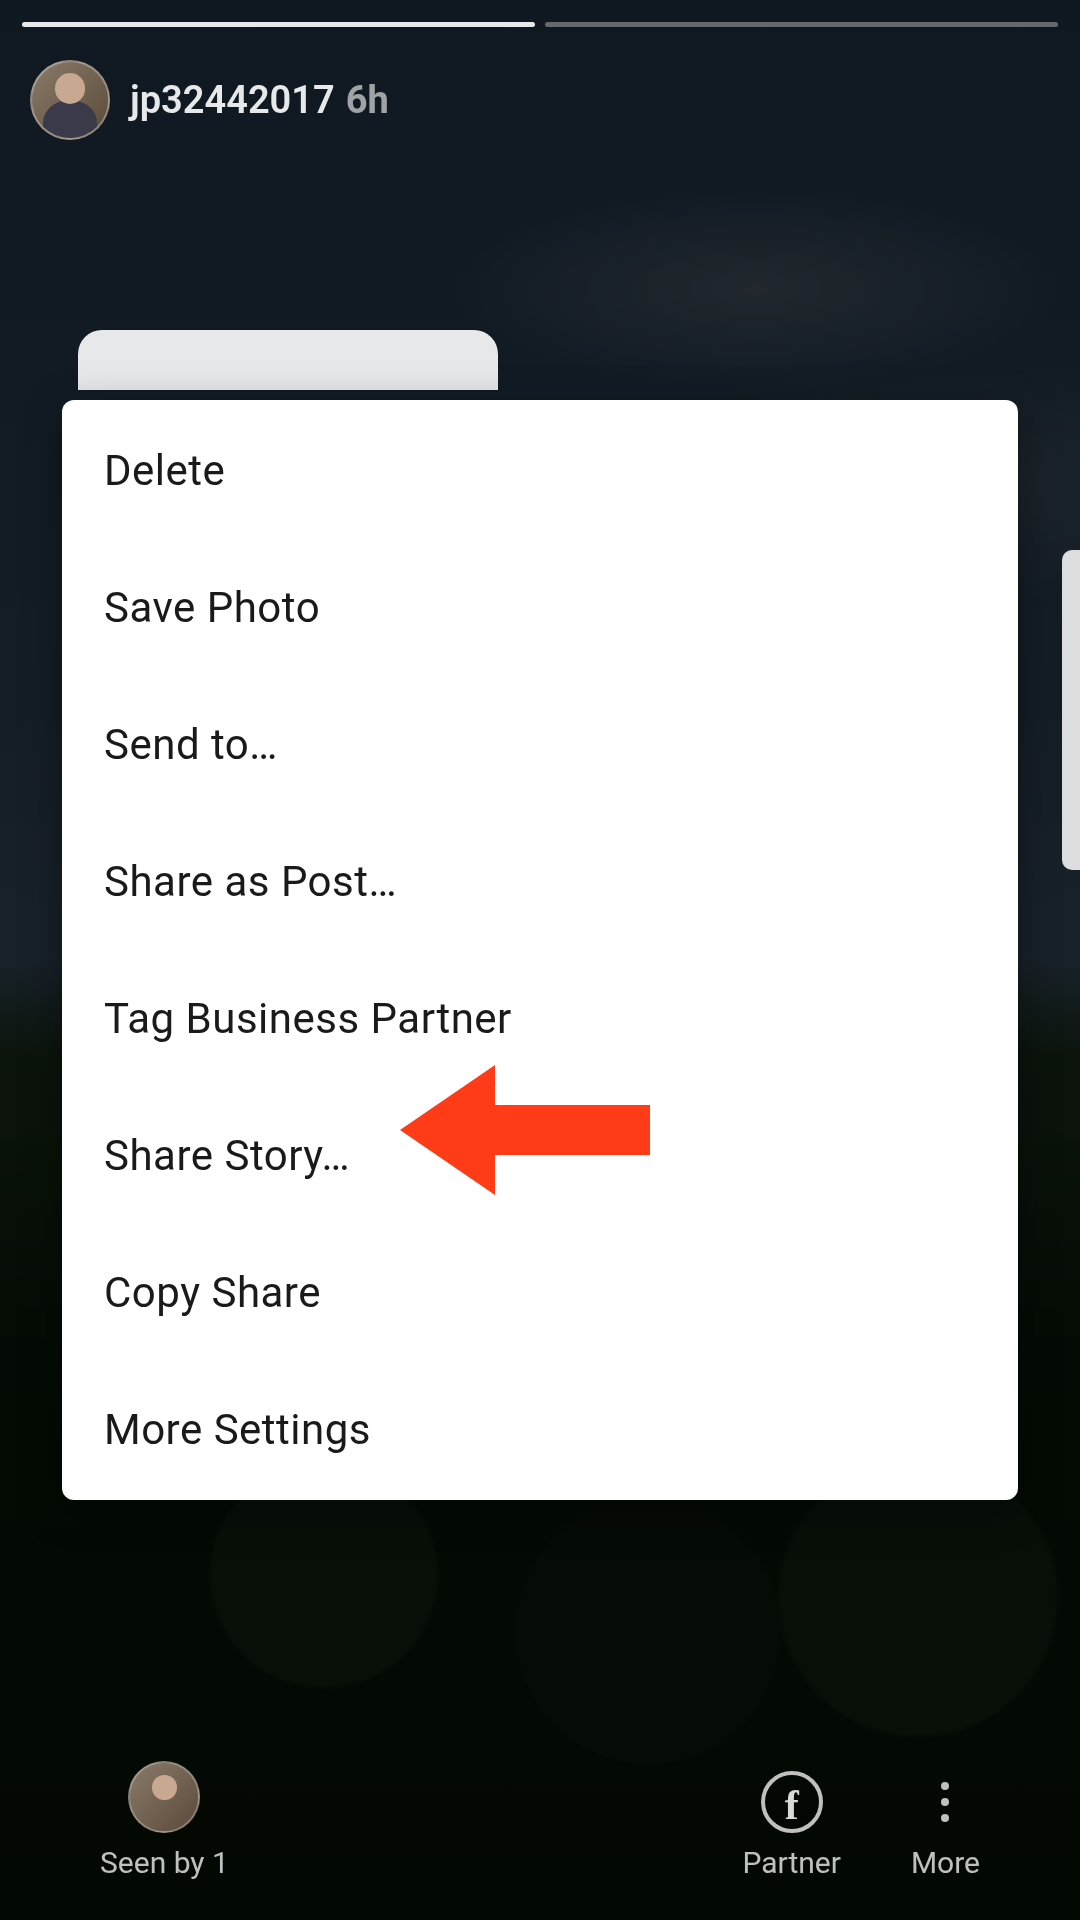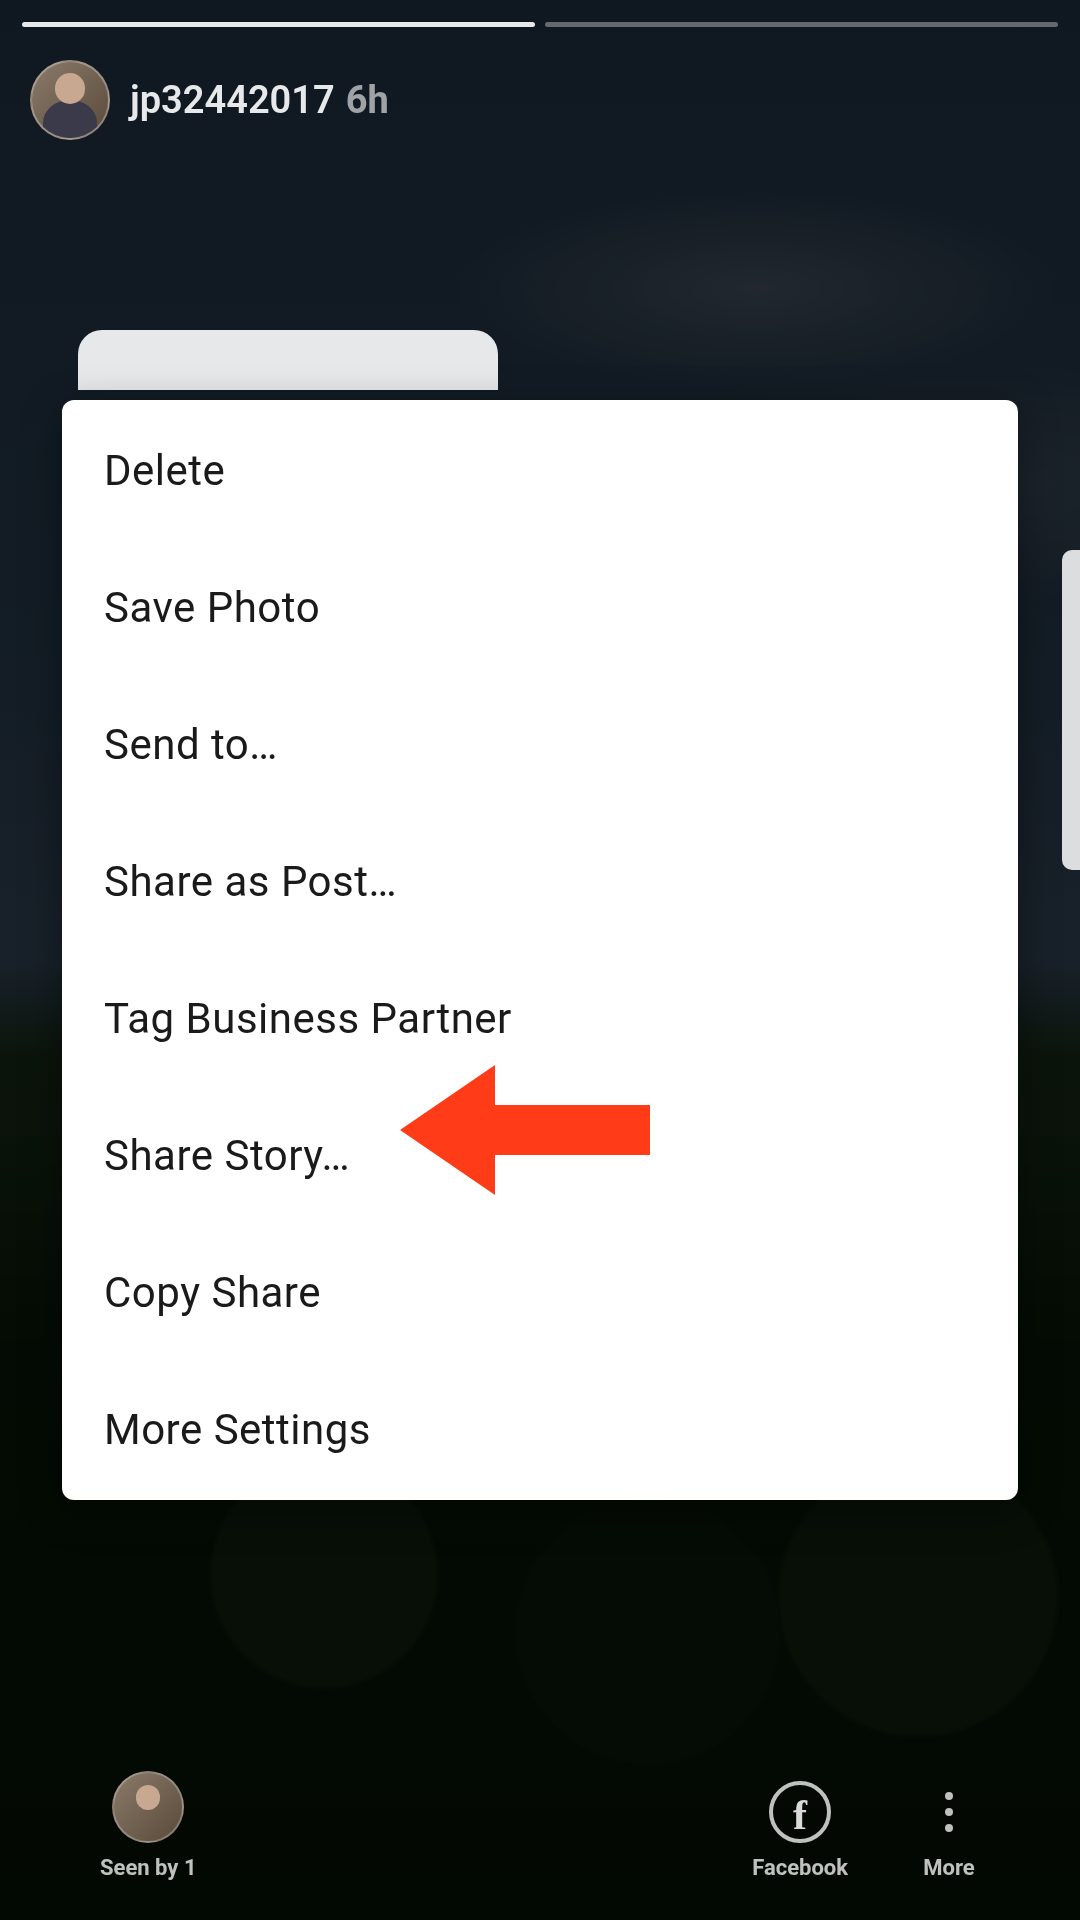"Seen by 1" .bottom-label { font-size: 22px -> 30px; font-weight: 700 -> 400 }
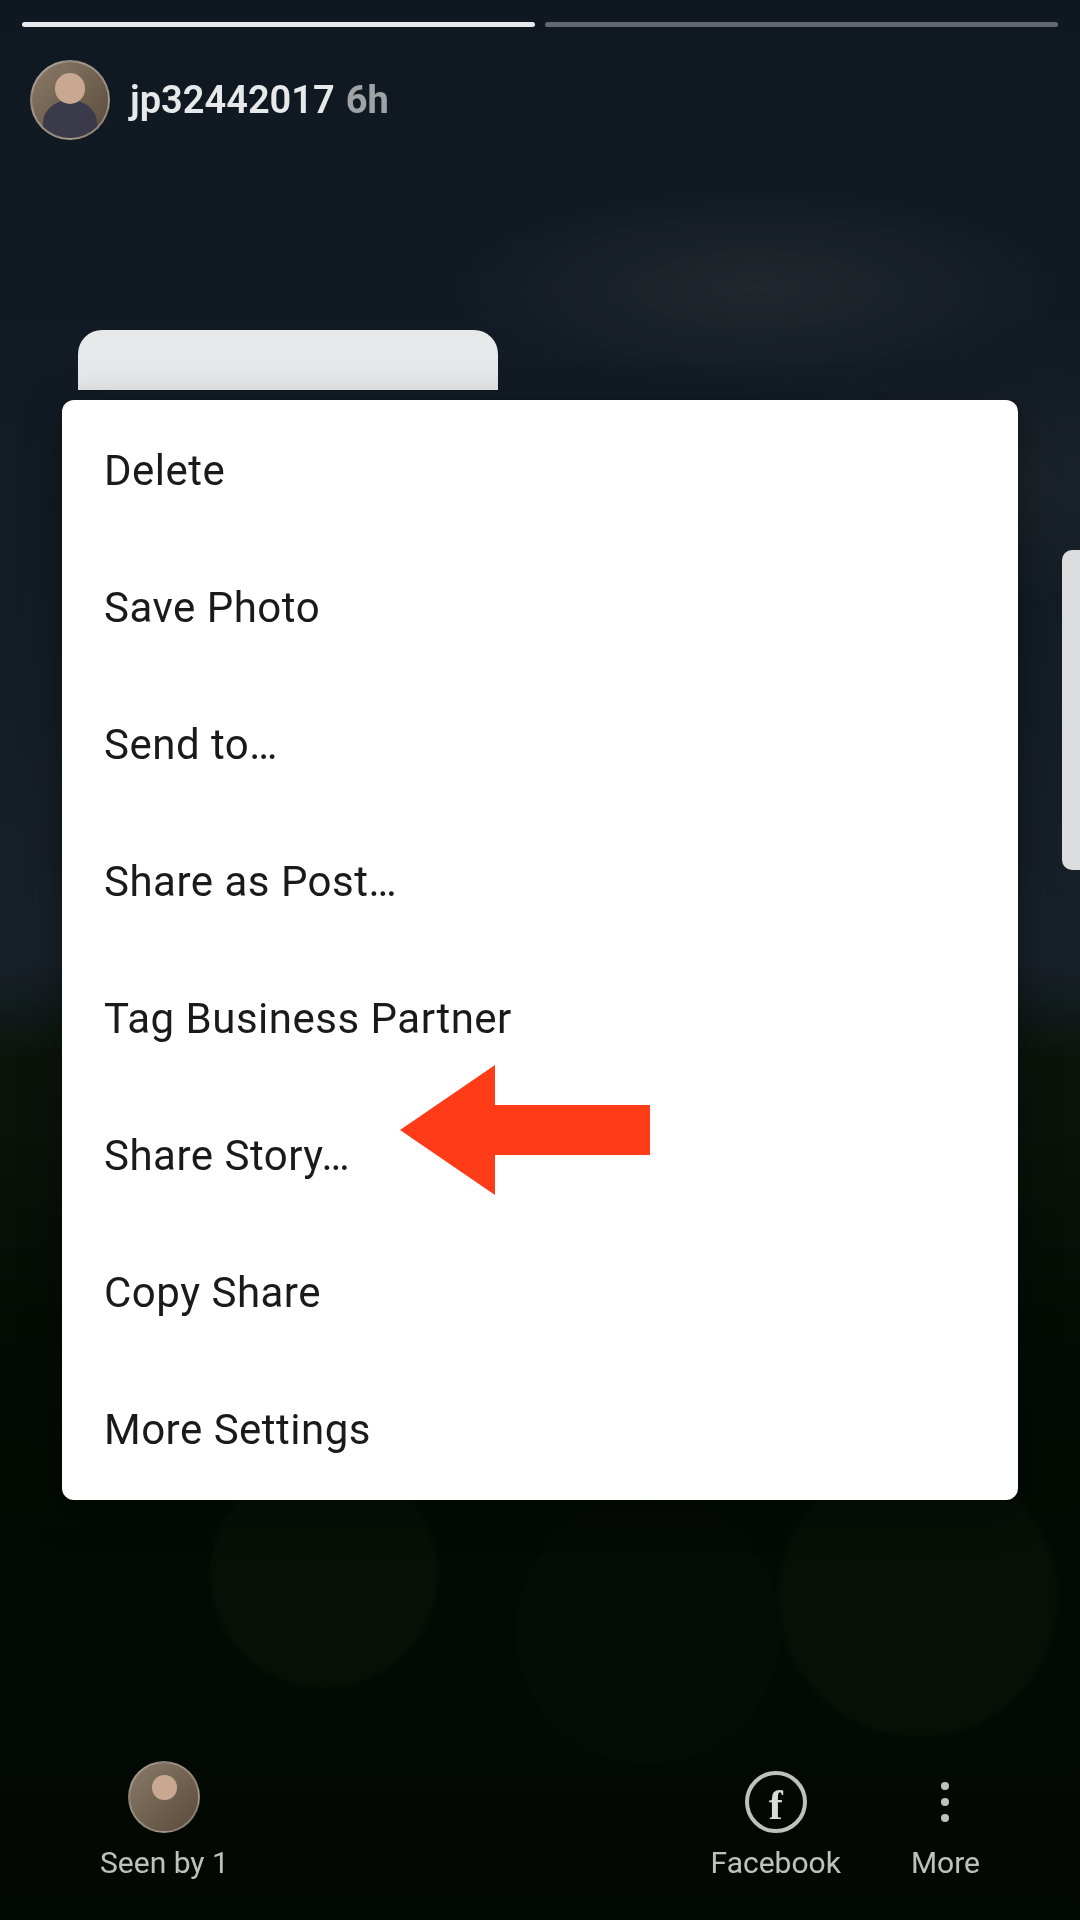"Facebook" span.bottom-label { text: Facebook -> Partner }
